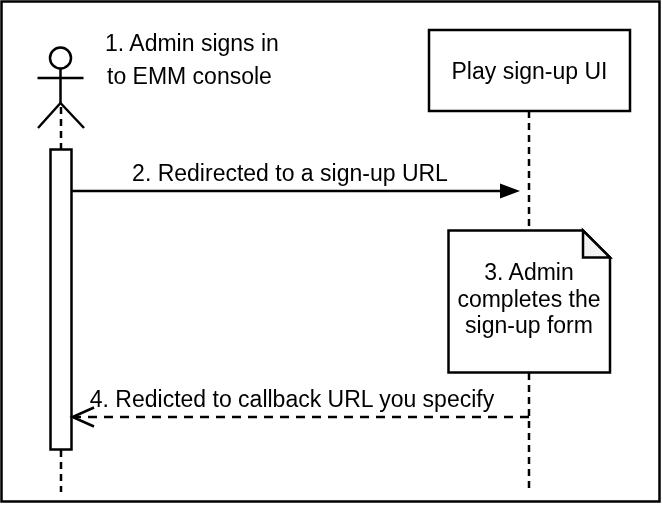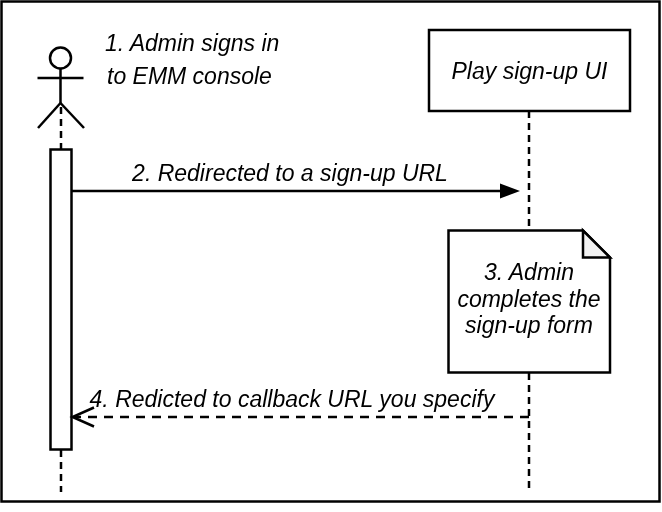"1. Admin signs in" .diagram-wrap { font-style: italic -> none }
